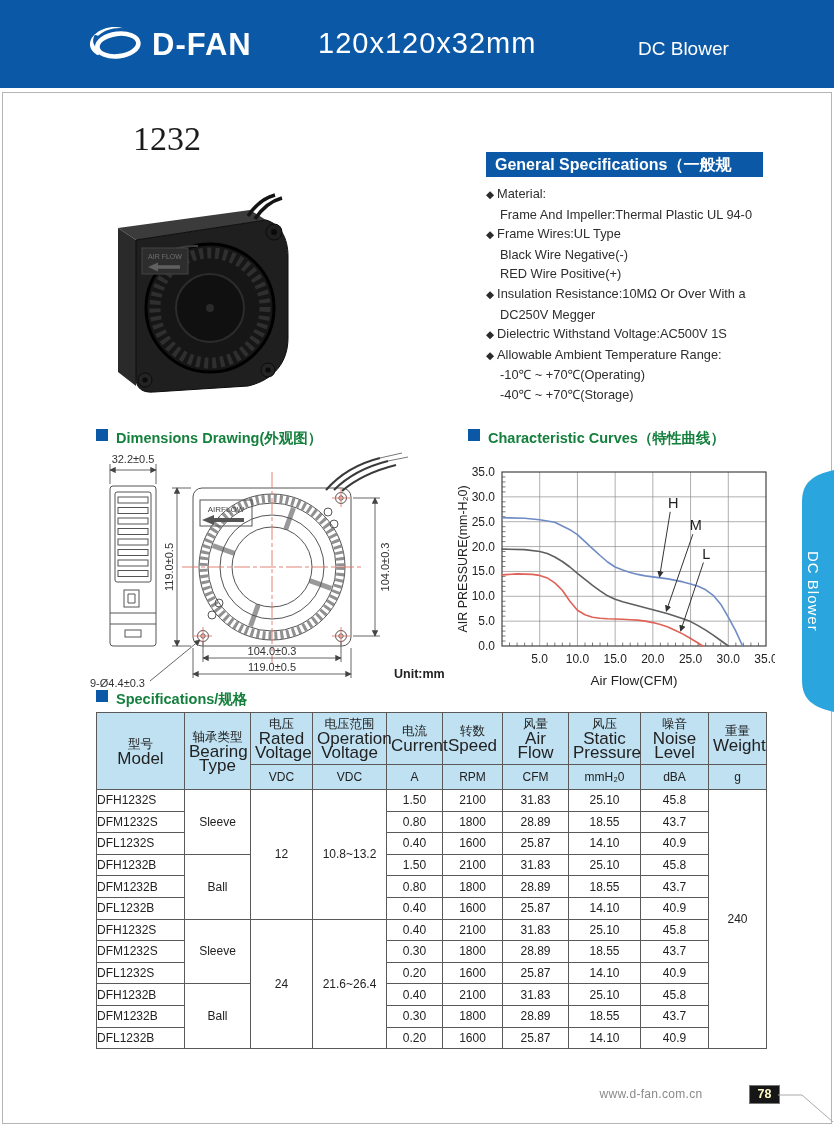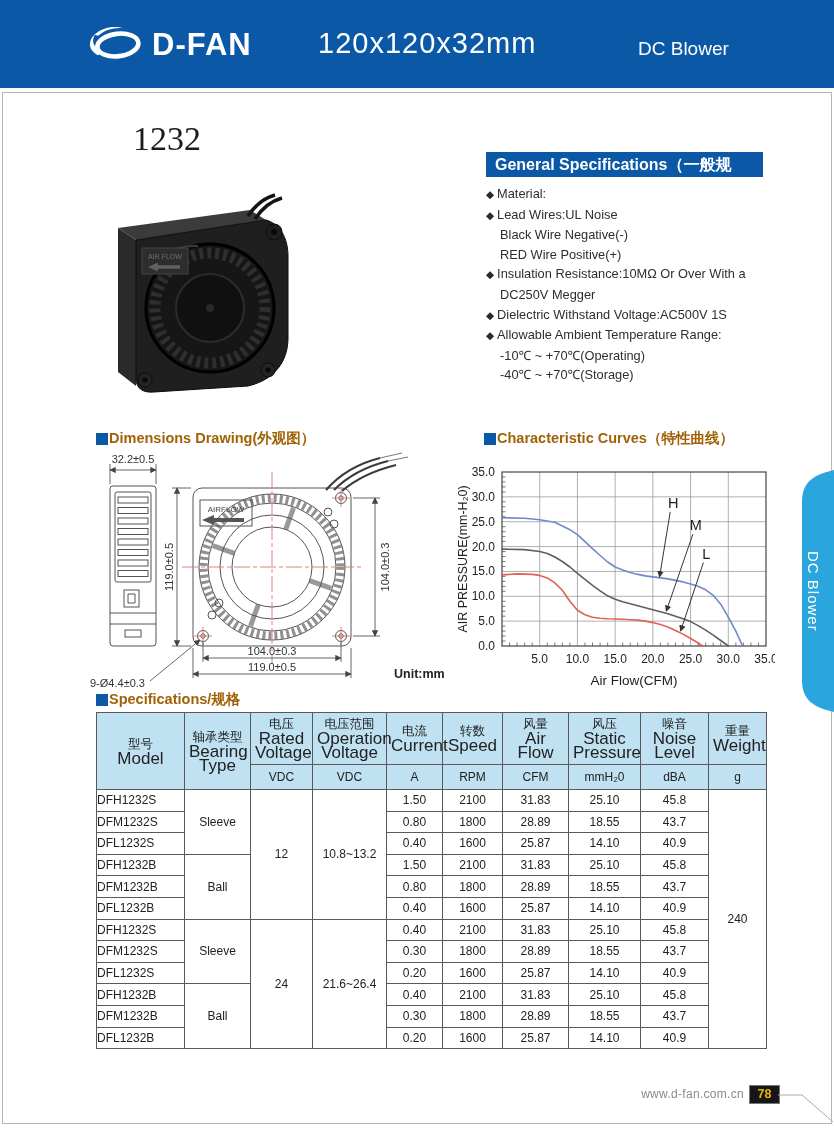"Frame And Impeller:Thermal Plastic UL" div.gs-line { html: none -> <div><span>Frame And Impeller:Thermal Plastic UL 94-0</span></div> }
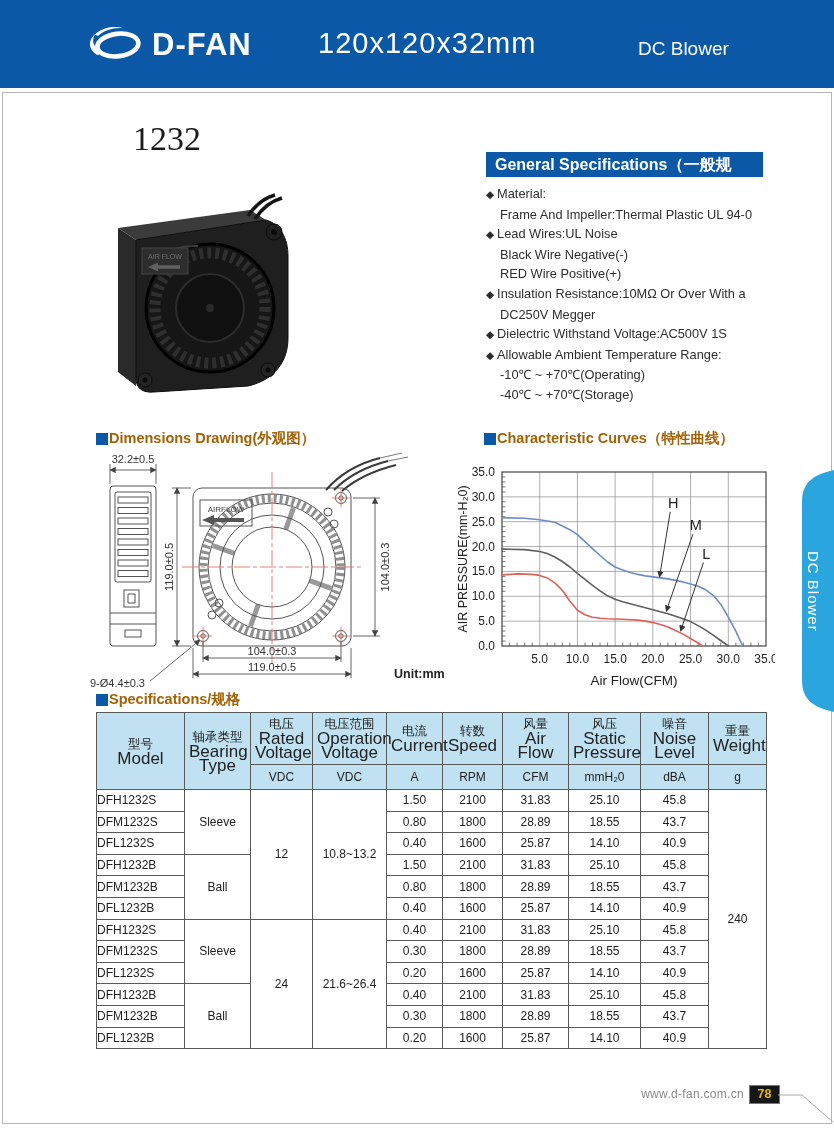"Lead Wires:UL Noise" span { text: Lead Wires:UL Noise -> Frame Wires:UL Type }
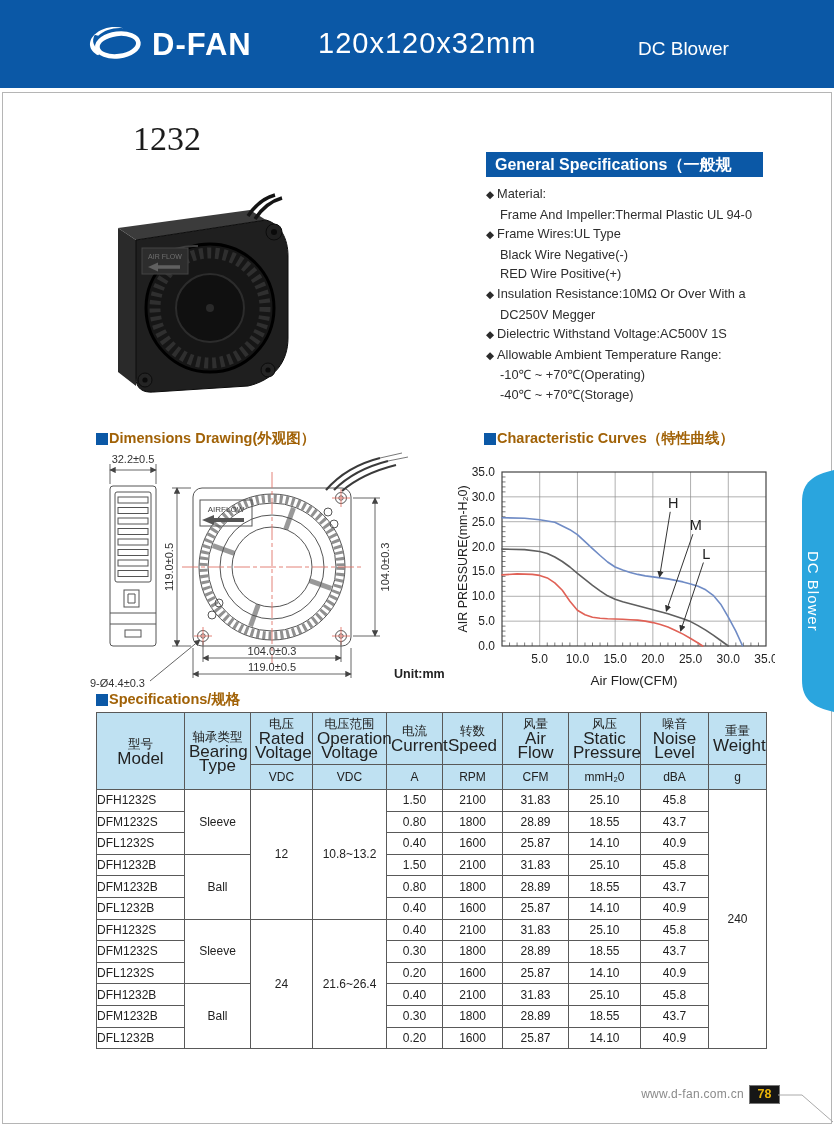"Dimensions Drawing(外观图）" .sec-title { align-items: center -> none; color: #a16207 -> #15803d; gap: 1px -> 8px }
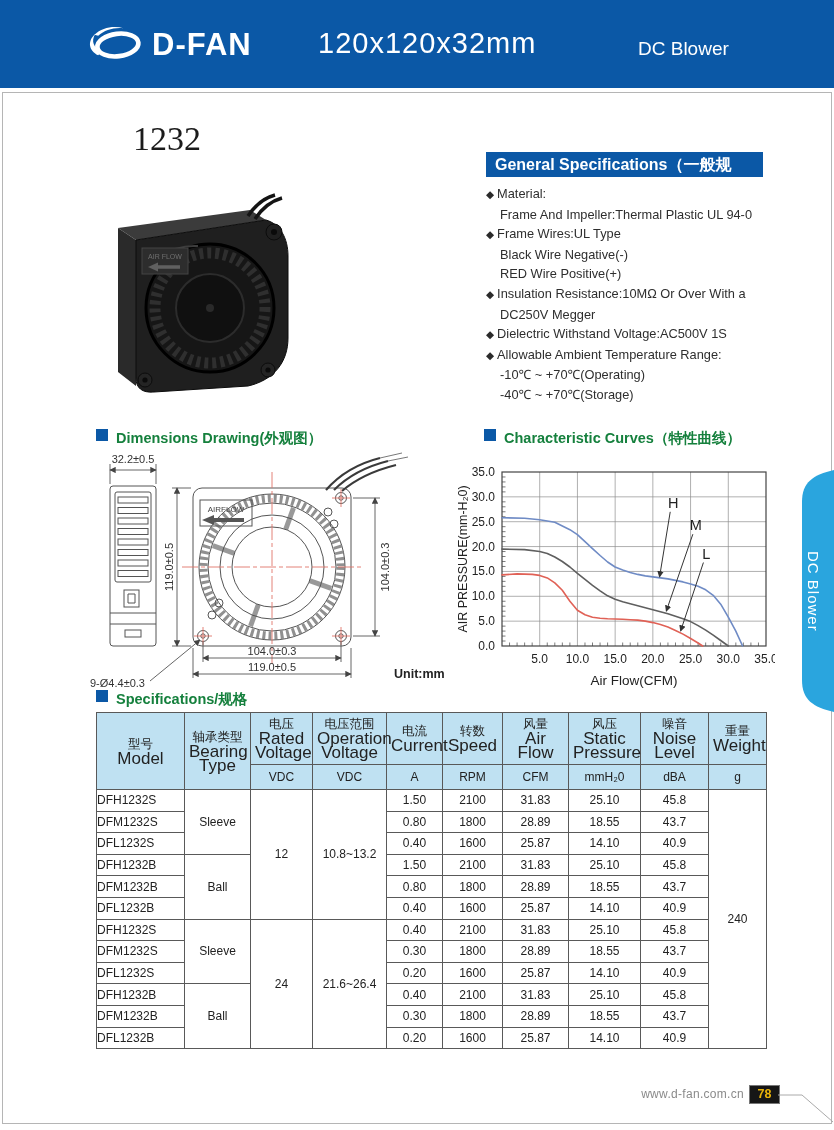"Characteristic Curves（特性曲线）" #curve-title { left: 484px -> 468px }
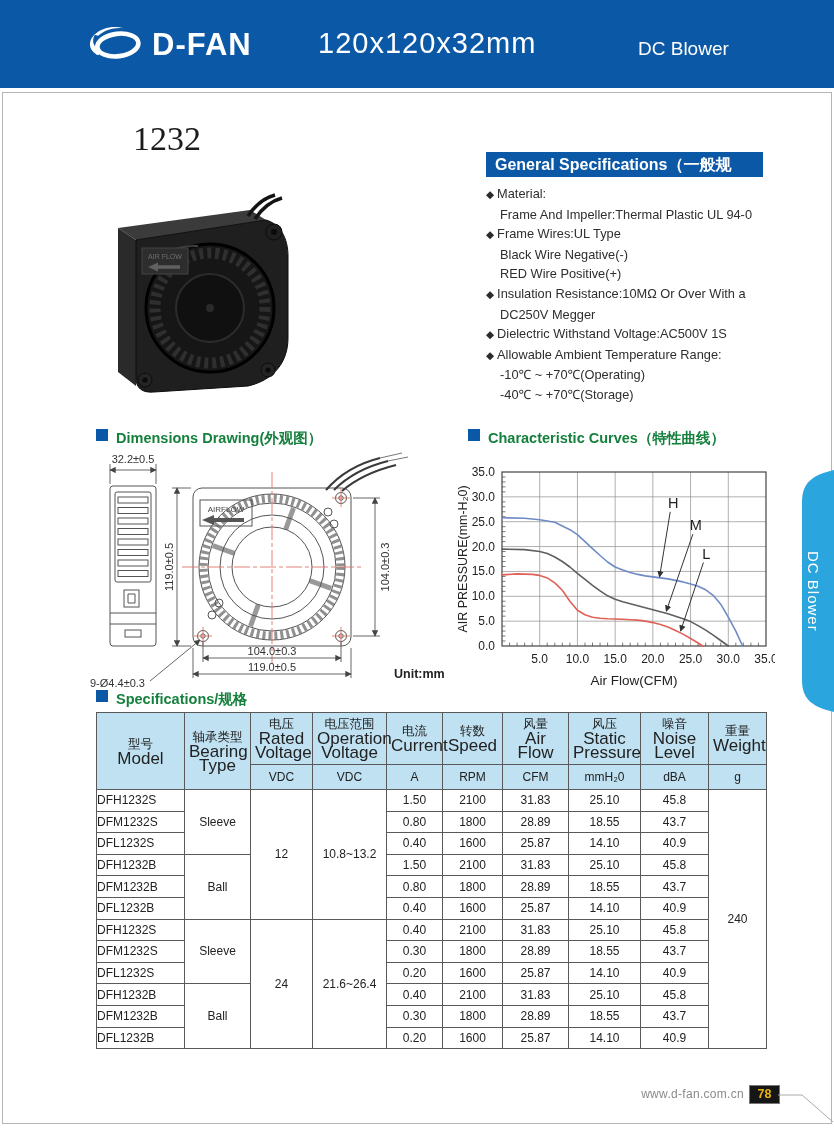"www.d-fan.com.cn" .footer-site { text-align: right -> center }
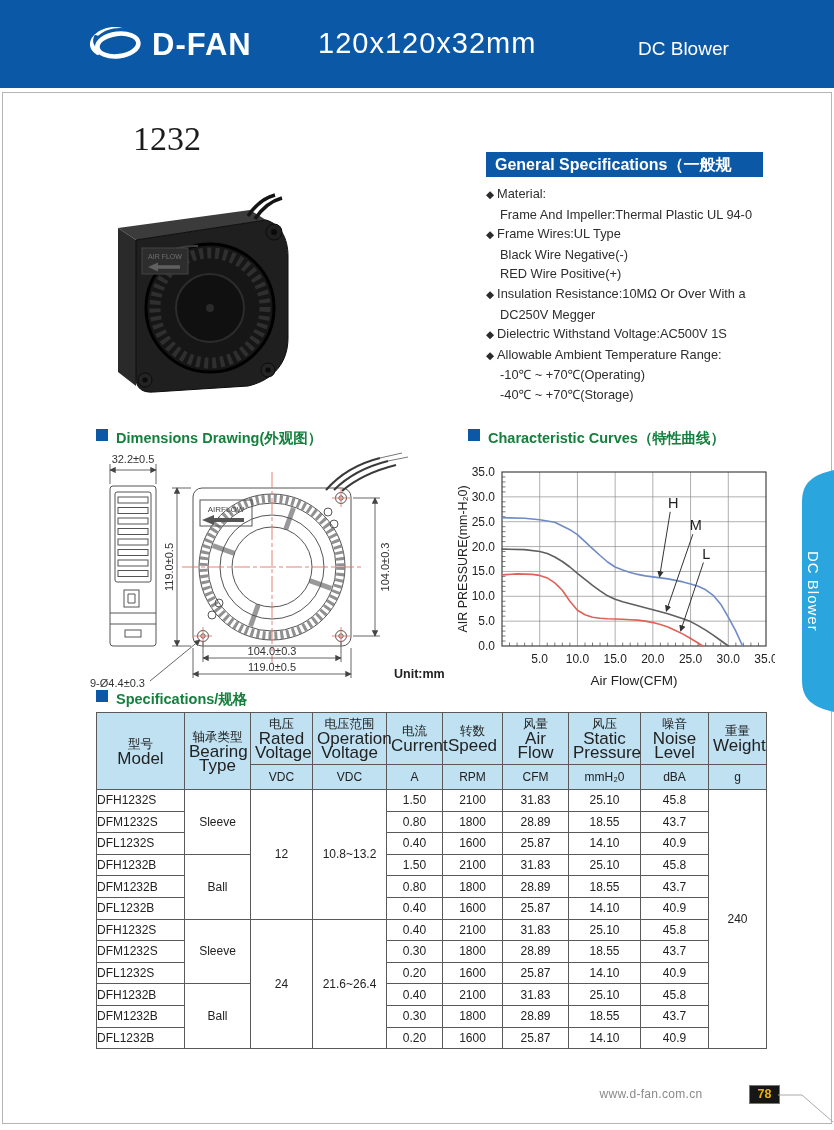"78" .footer-page { color: #eab308 -> #fef9c3 }
